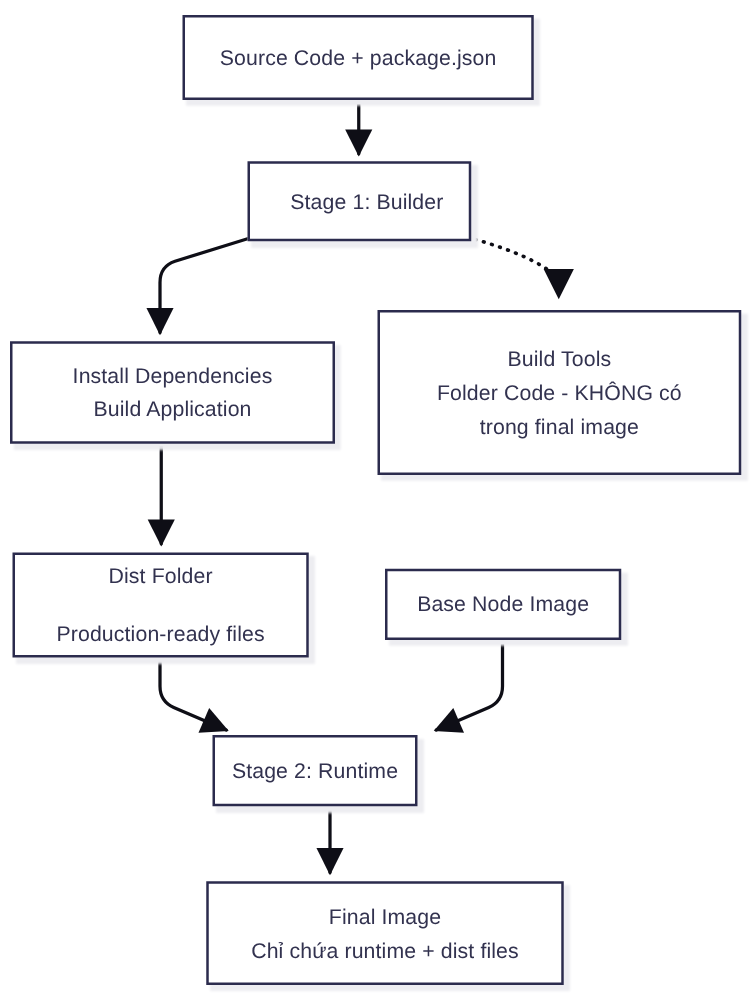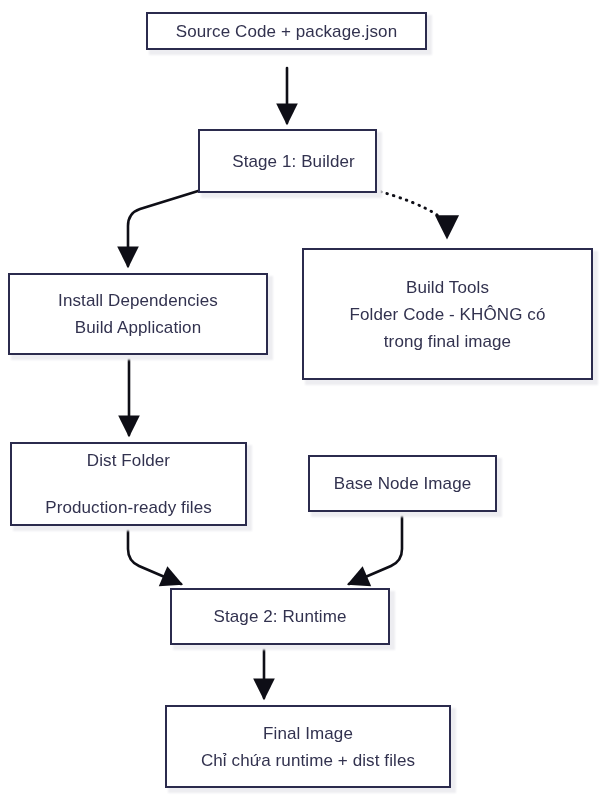"Source Code + package.json" div.node { height: 38px -> 68px }
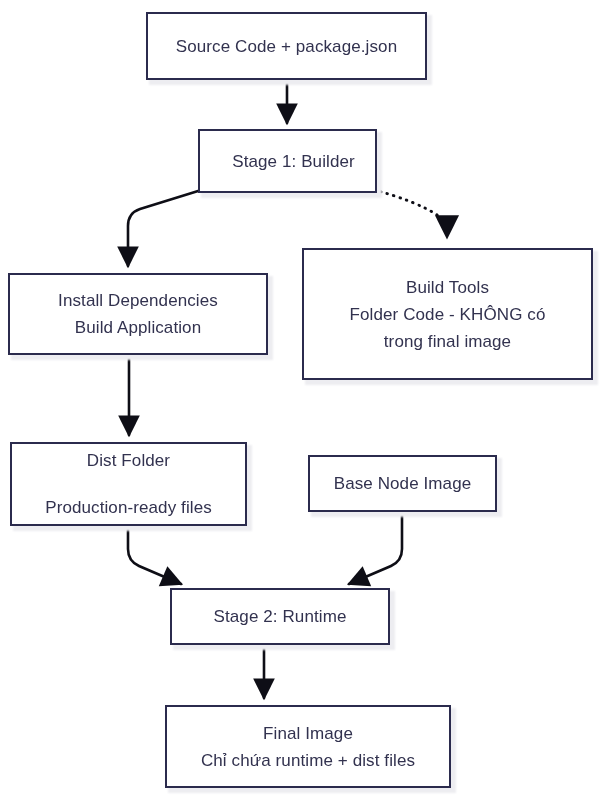"Stage 2: Runtime" div.node { width: 220px -> 164px }
